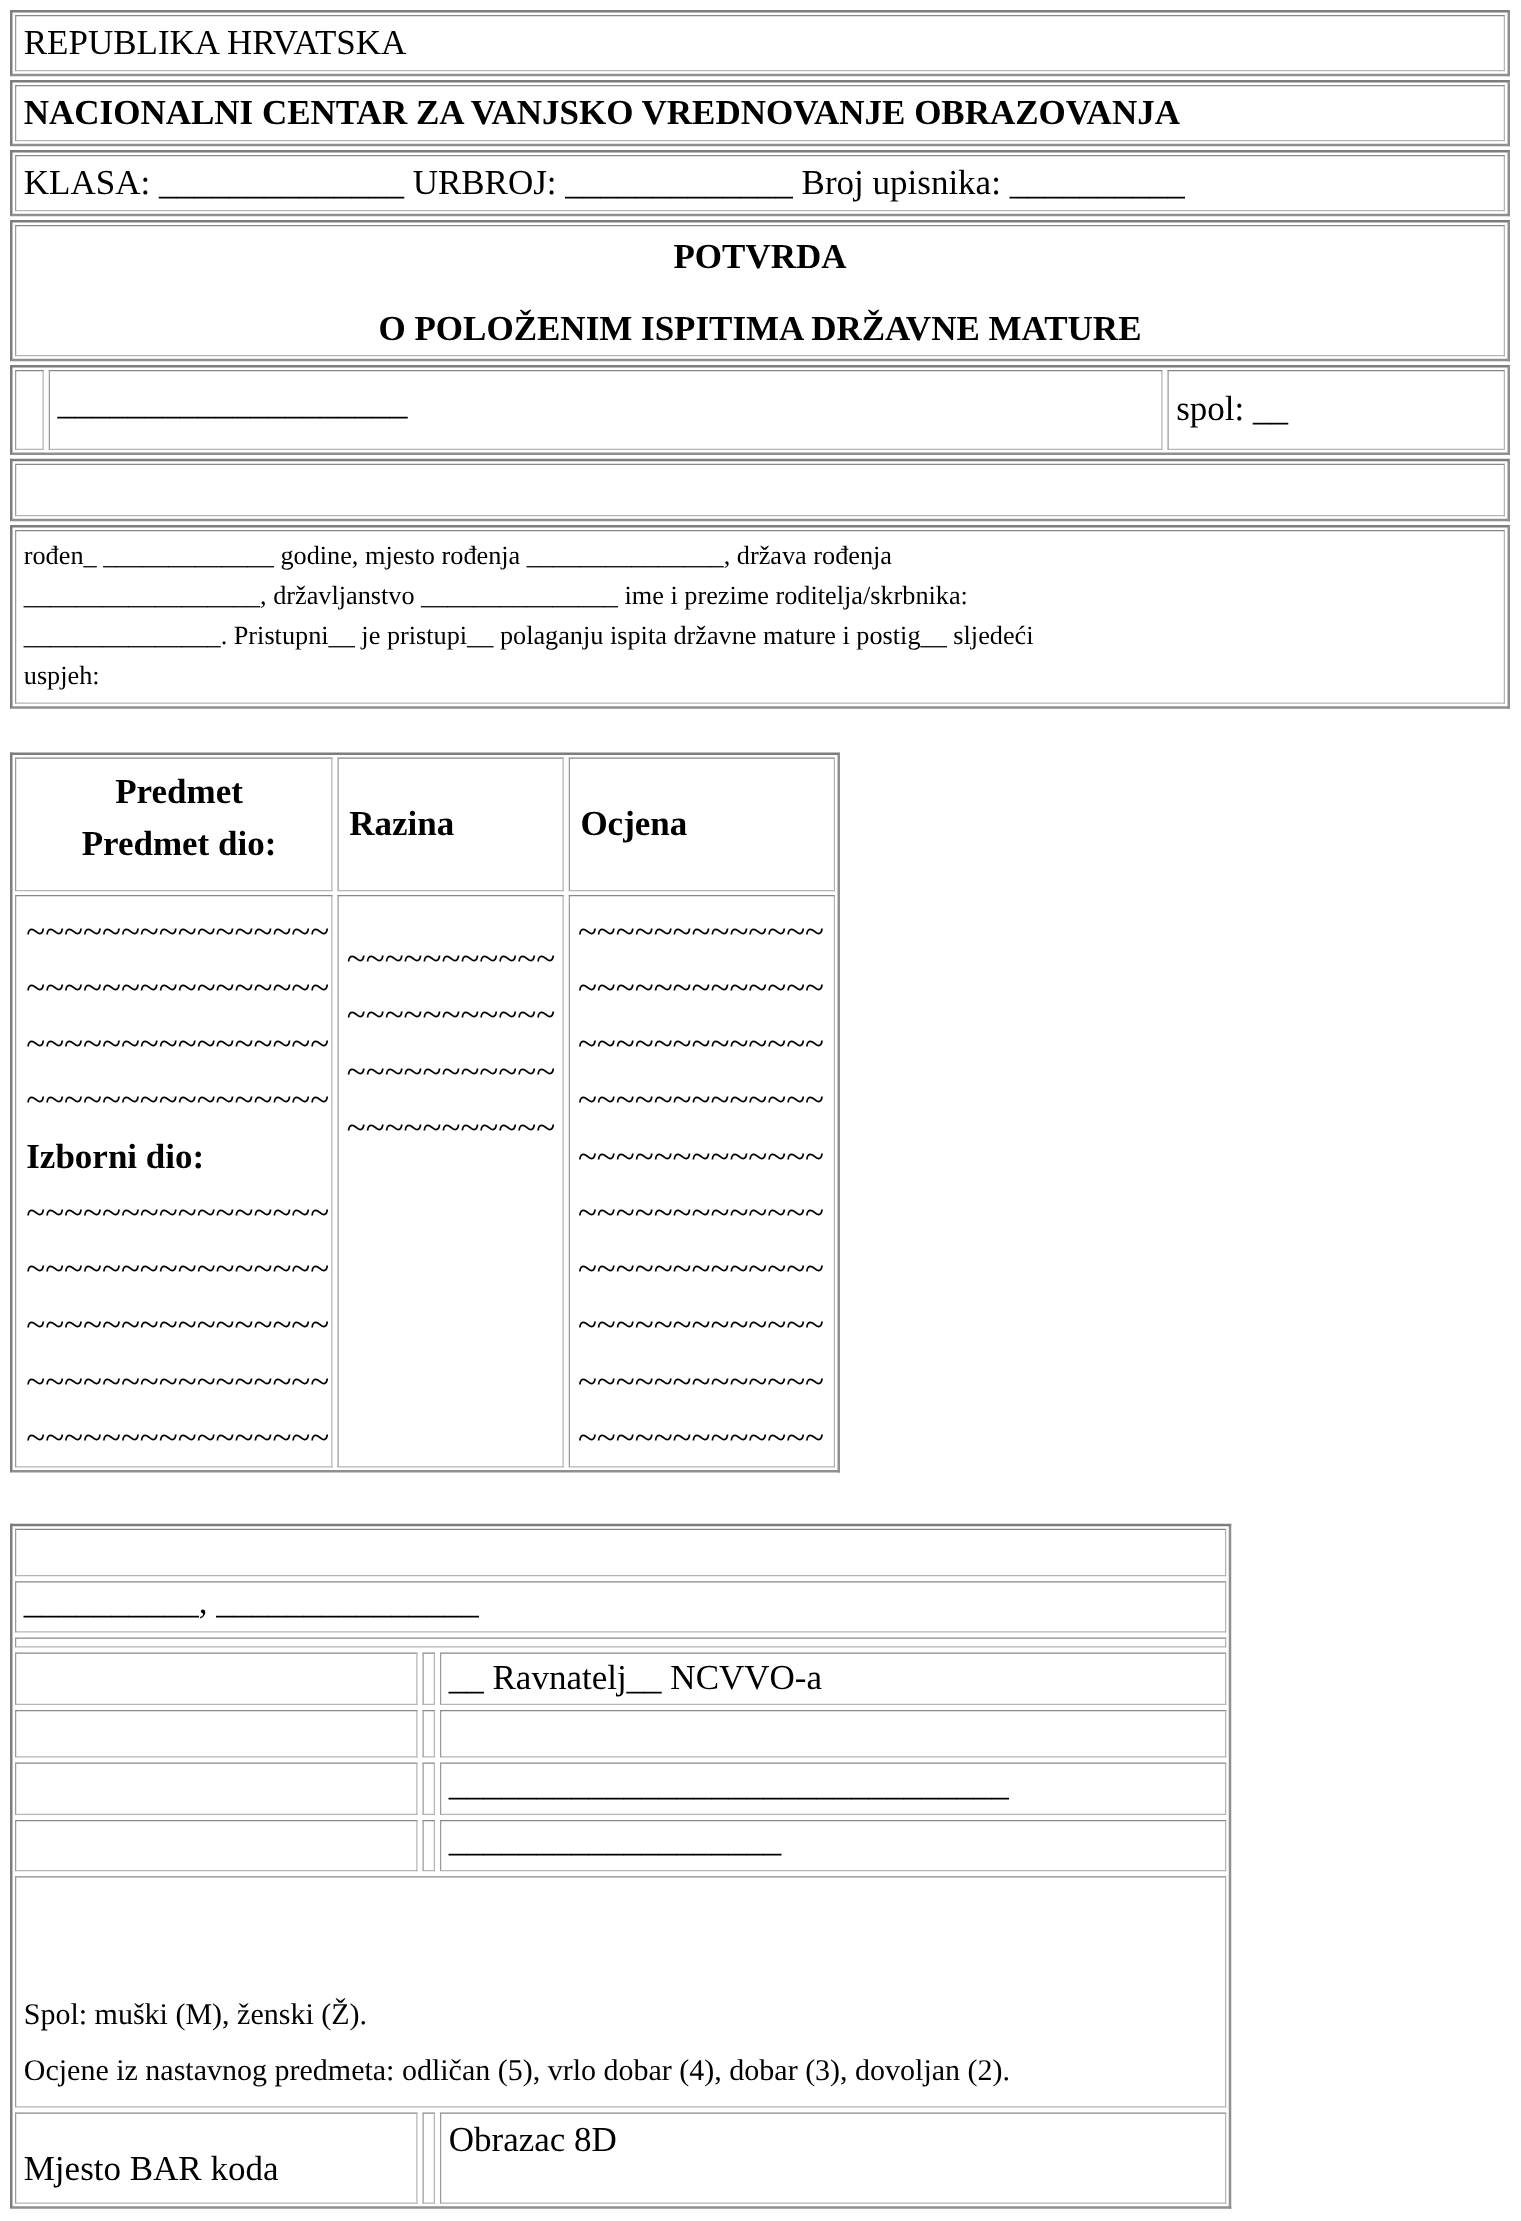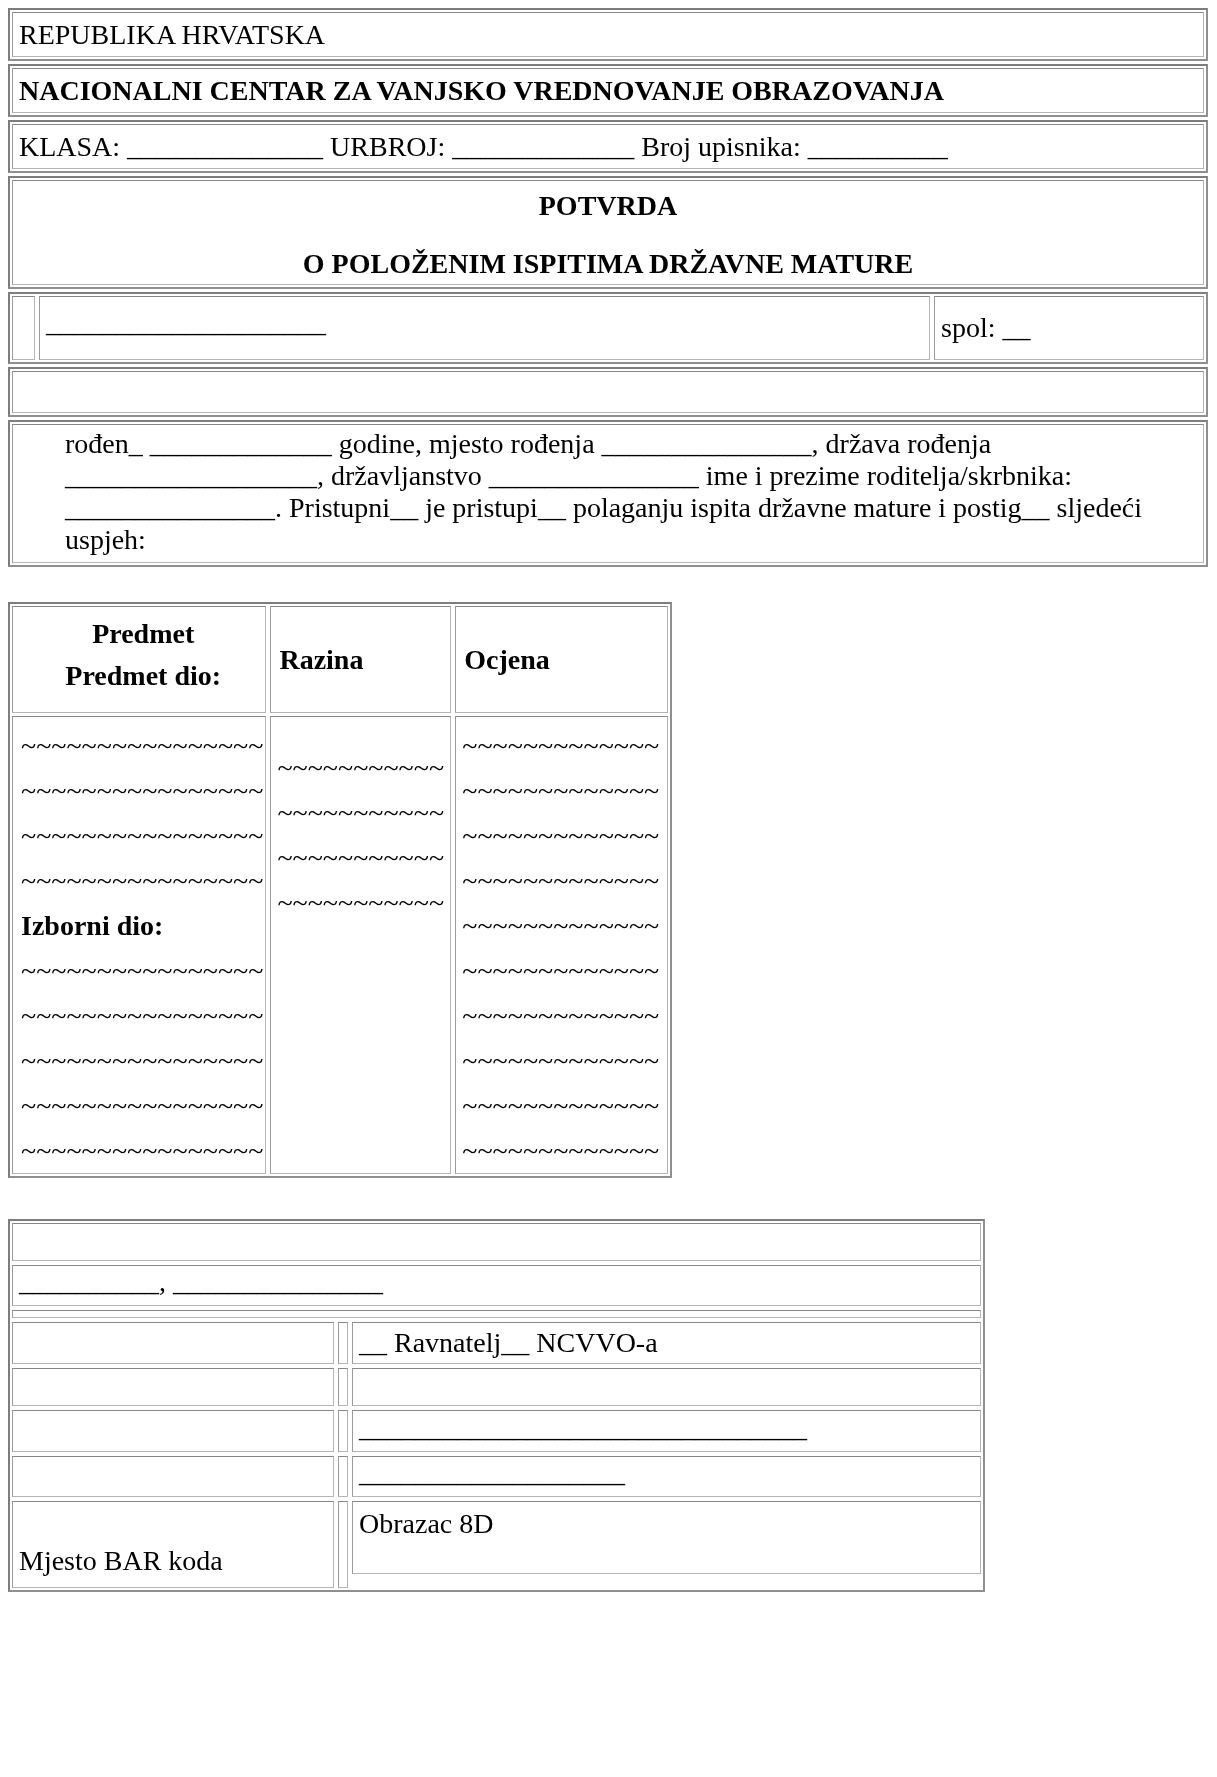"rođen_ _____________ godine, mjesto" .para-cell div { font-size: 28px -> 21px; margin-left: 46px -> none }
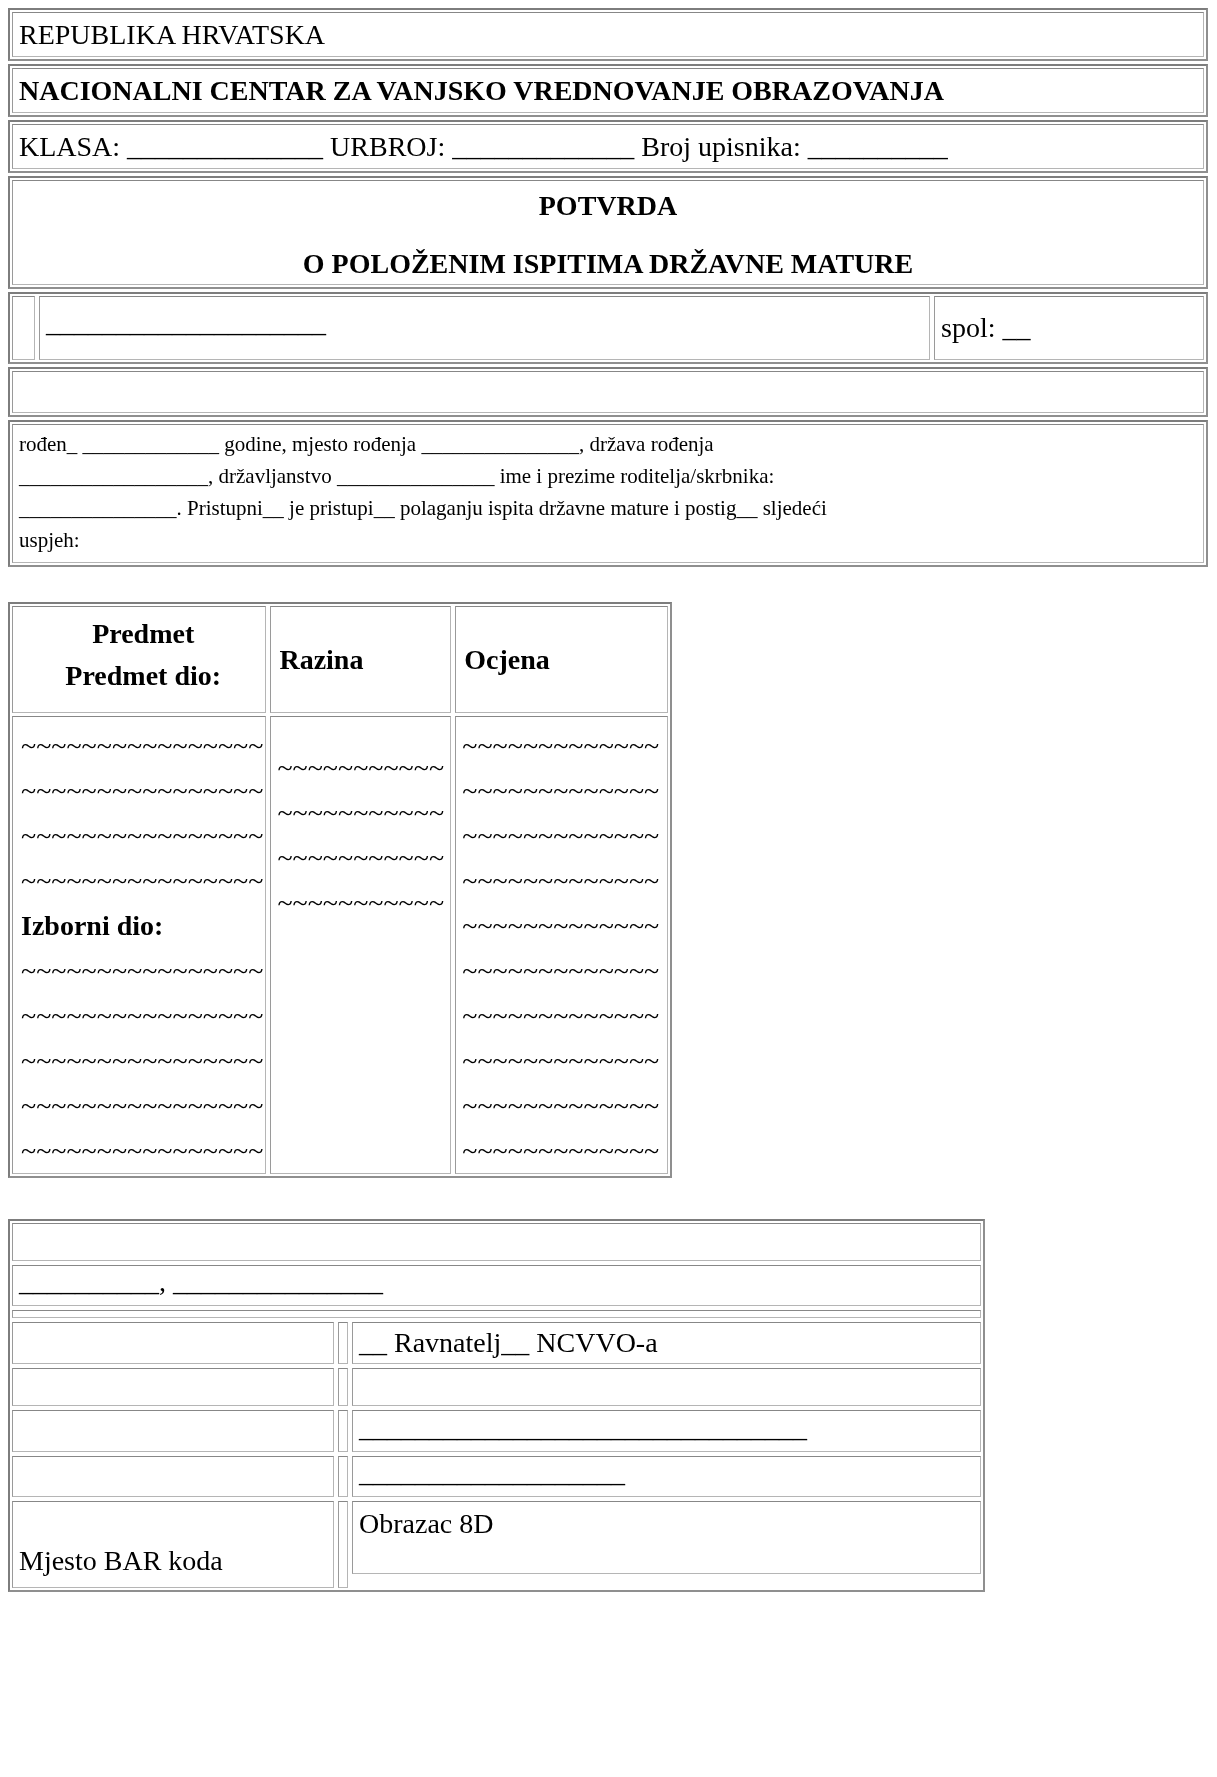"Spol: muški (M), ženski (Ž)." div.row { html: none -> <div> <div> <div>Spol: muški (M), ženski (Ž).</div> <div>Ocjene iz nastavnog predmeta: odličan (5), vrlo dobar (4), dobar (3), dovoljan (2).</div> </div> </div> }
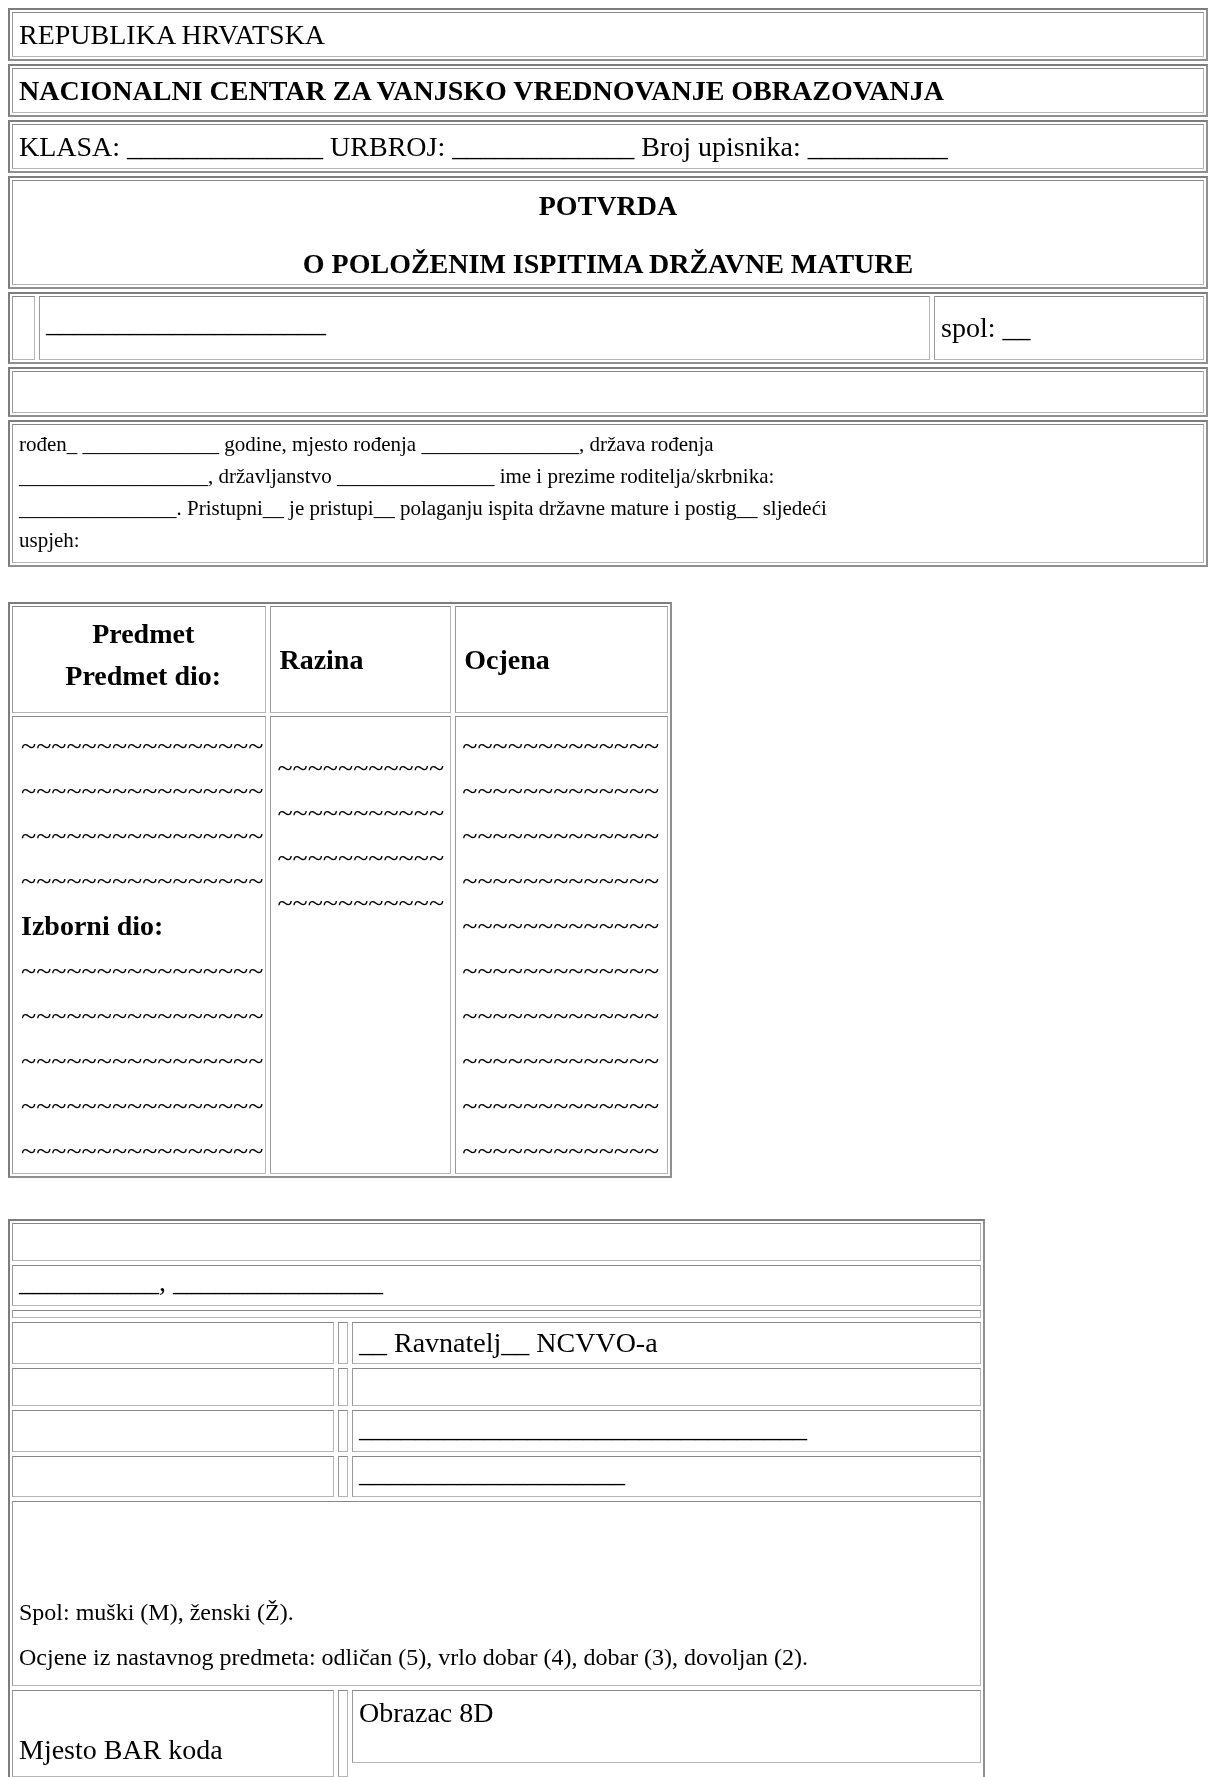"Mjesto BAR koda" .foot-left { height: 87px -> 73px }
